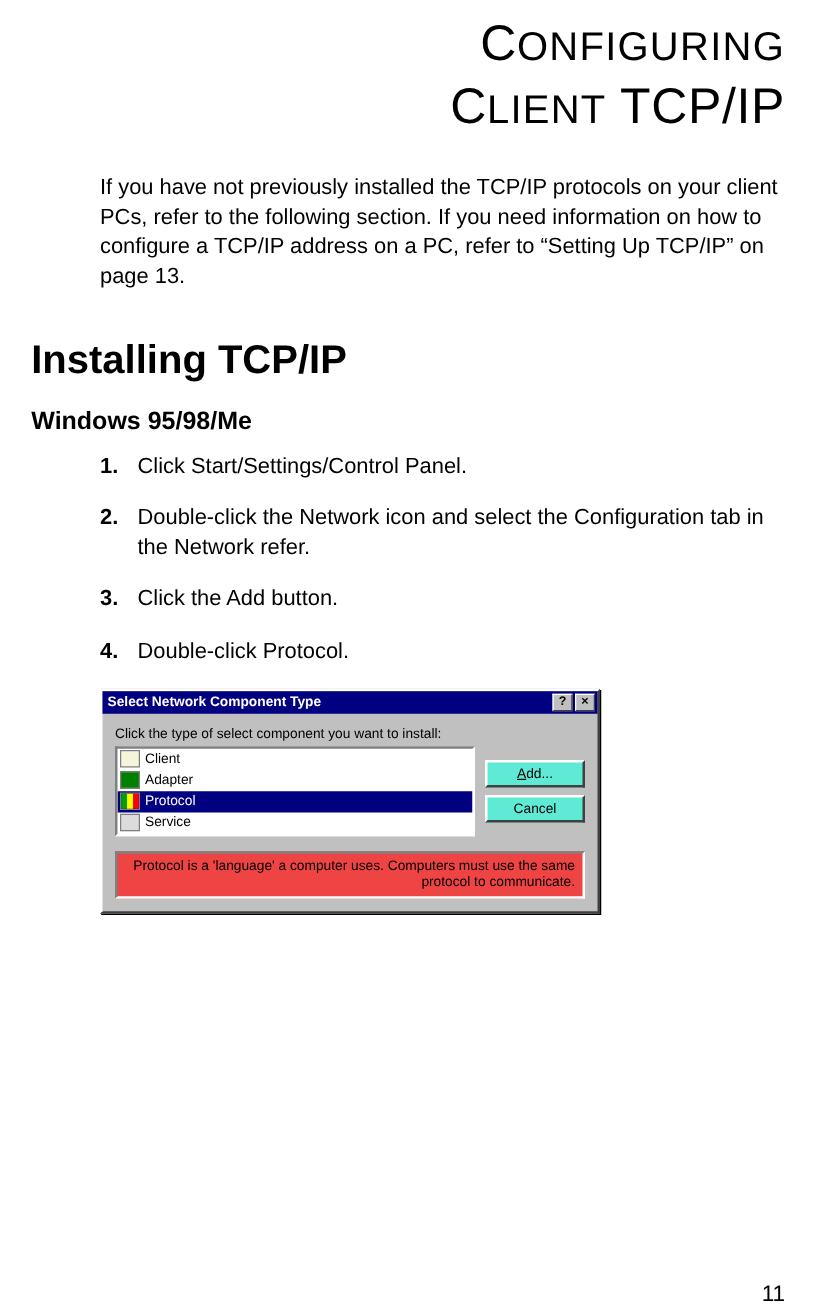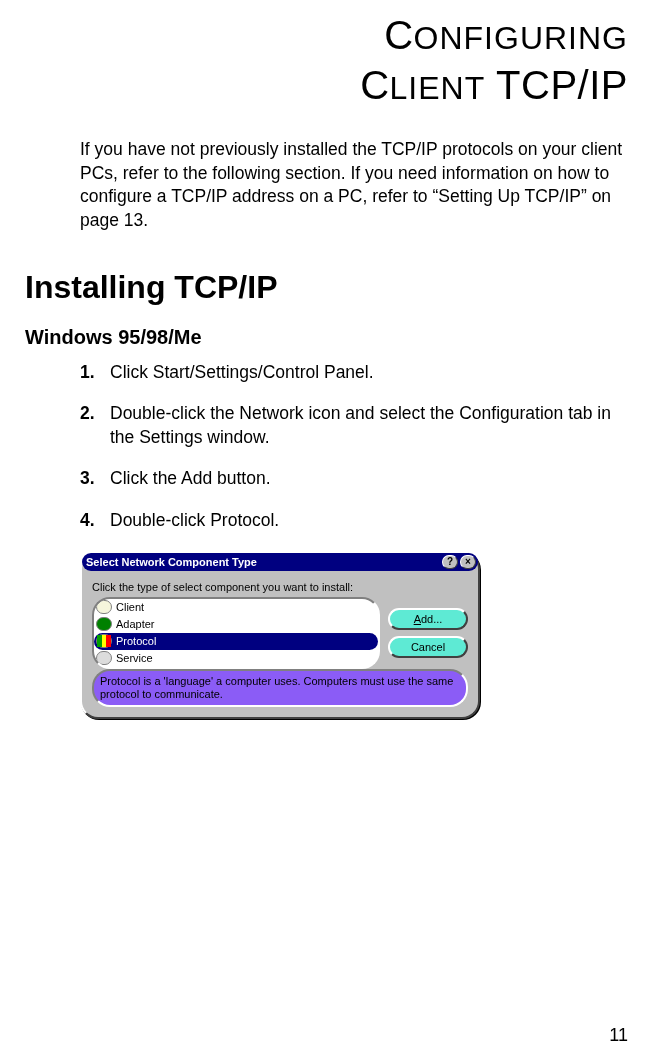"CONFIGURING" * { border-radius: 18px -> none }
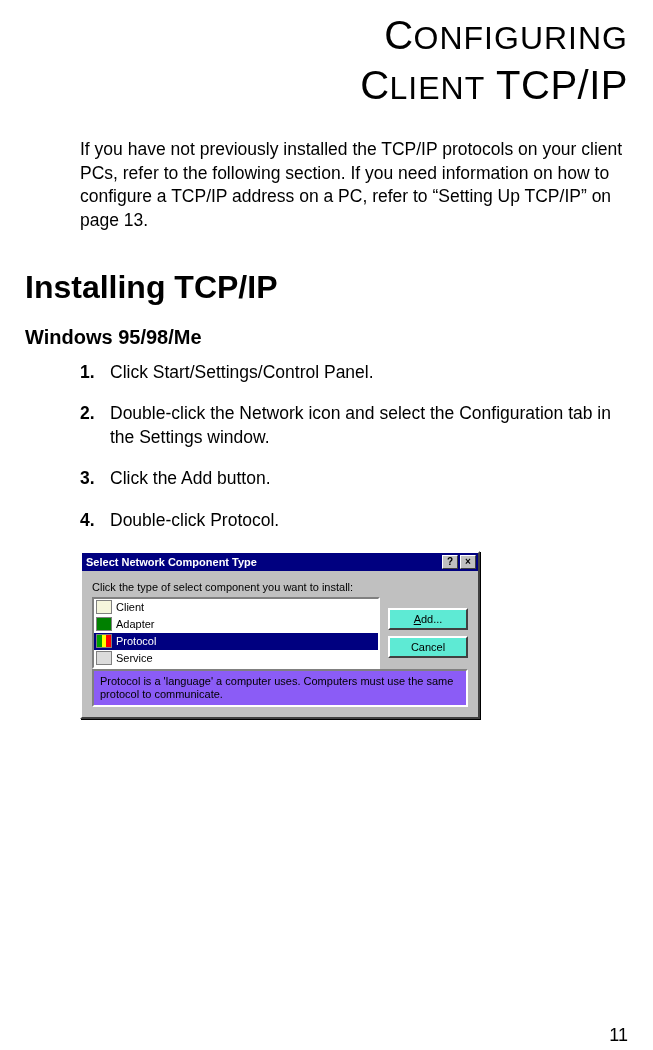"Double-click the Network icon and" span.txt { text: Settings window -> Network refer }
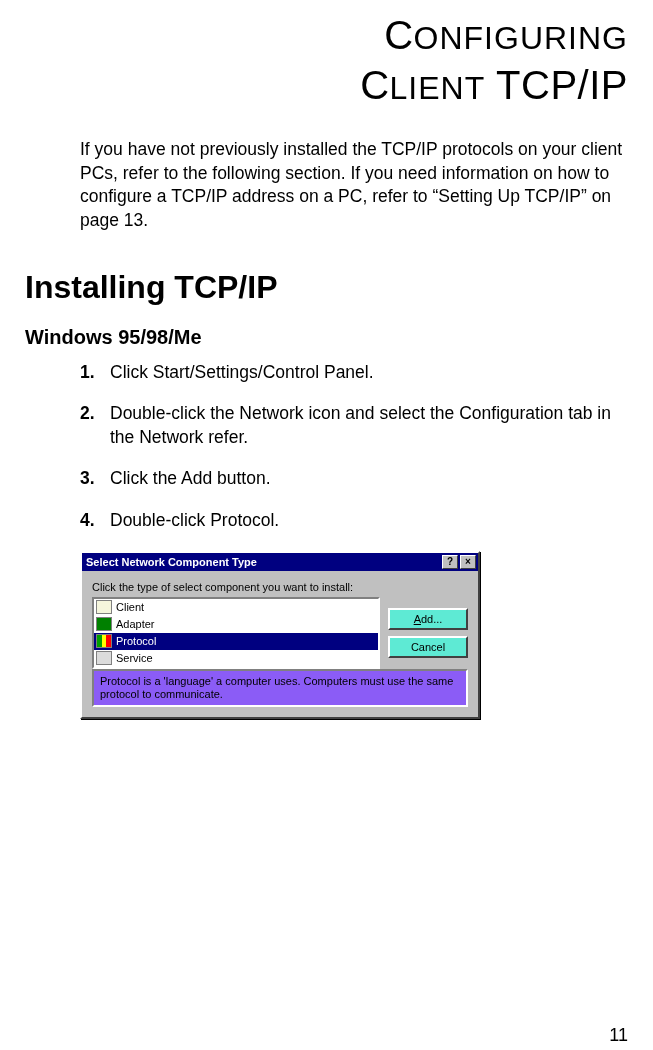"Protocol is a 'language' a" .desc-box { background: #8b5cf6 -> #ef4444; margin-top: none -> 12px; text-align: none -> right }
